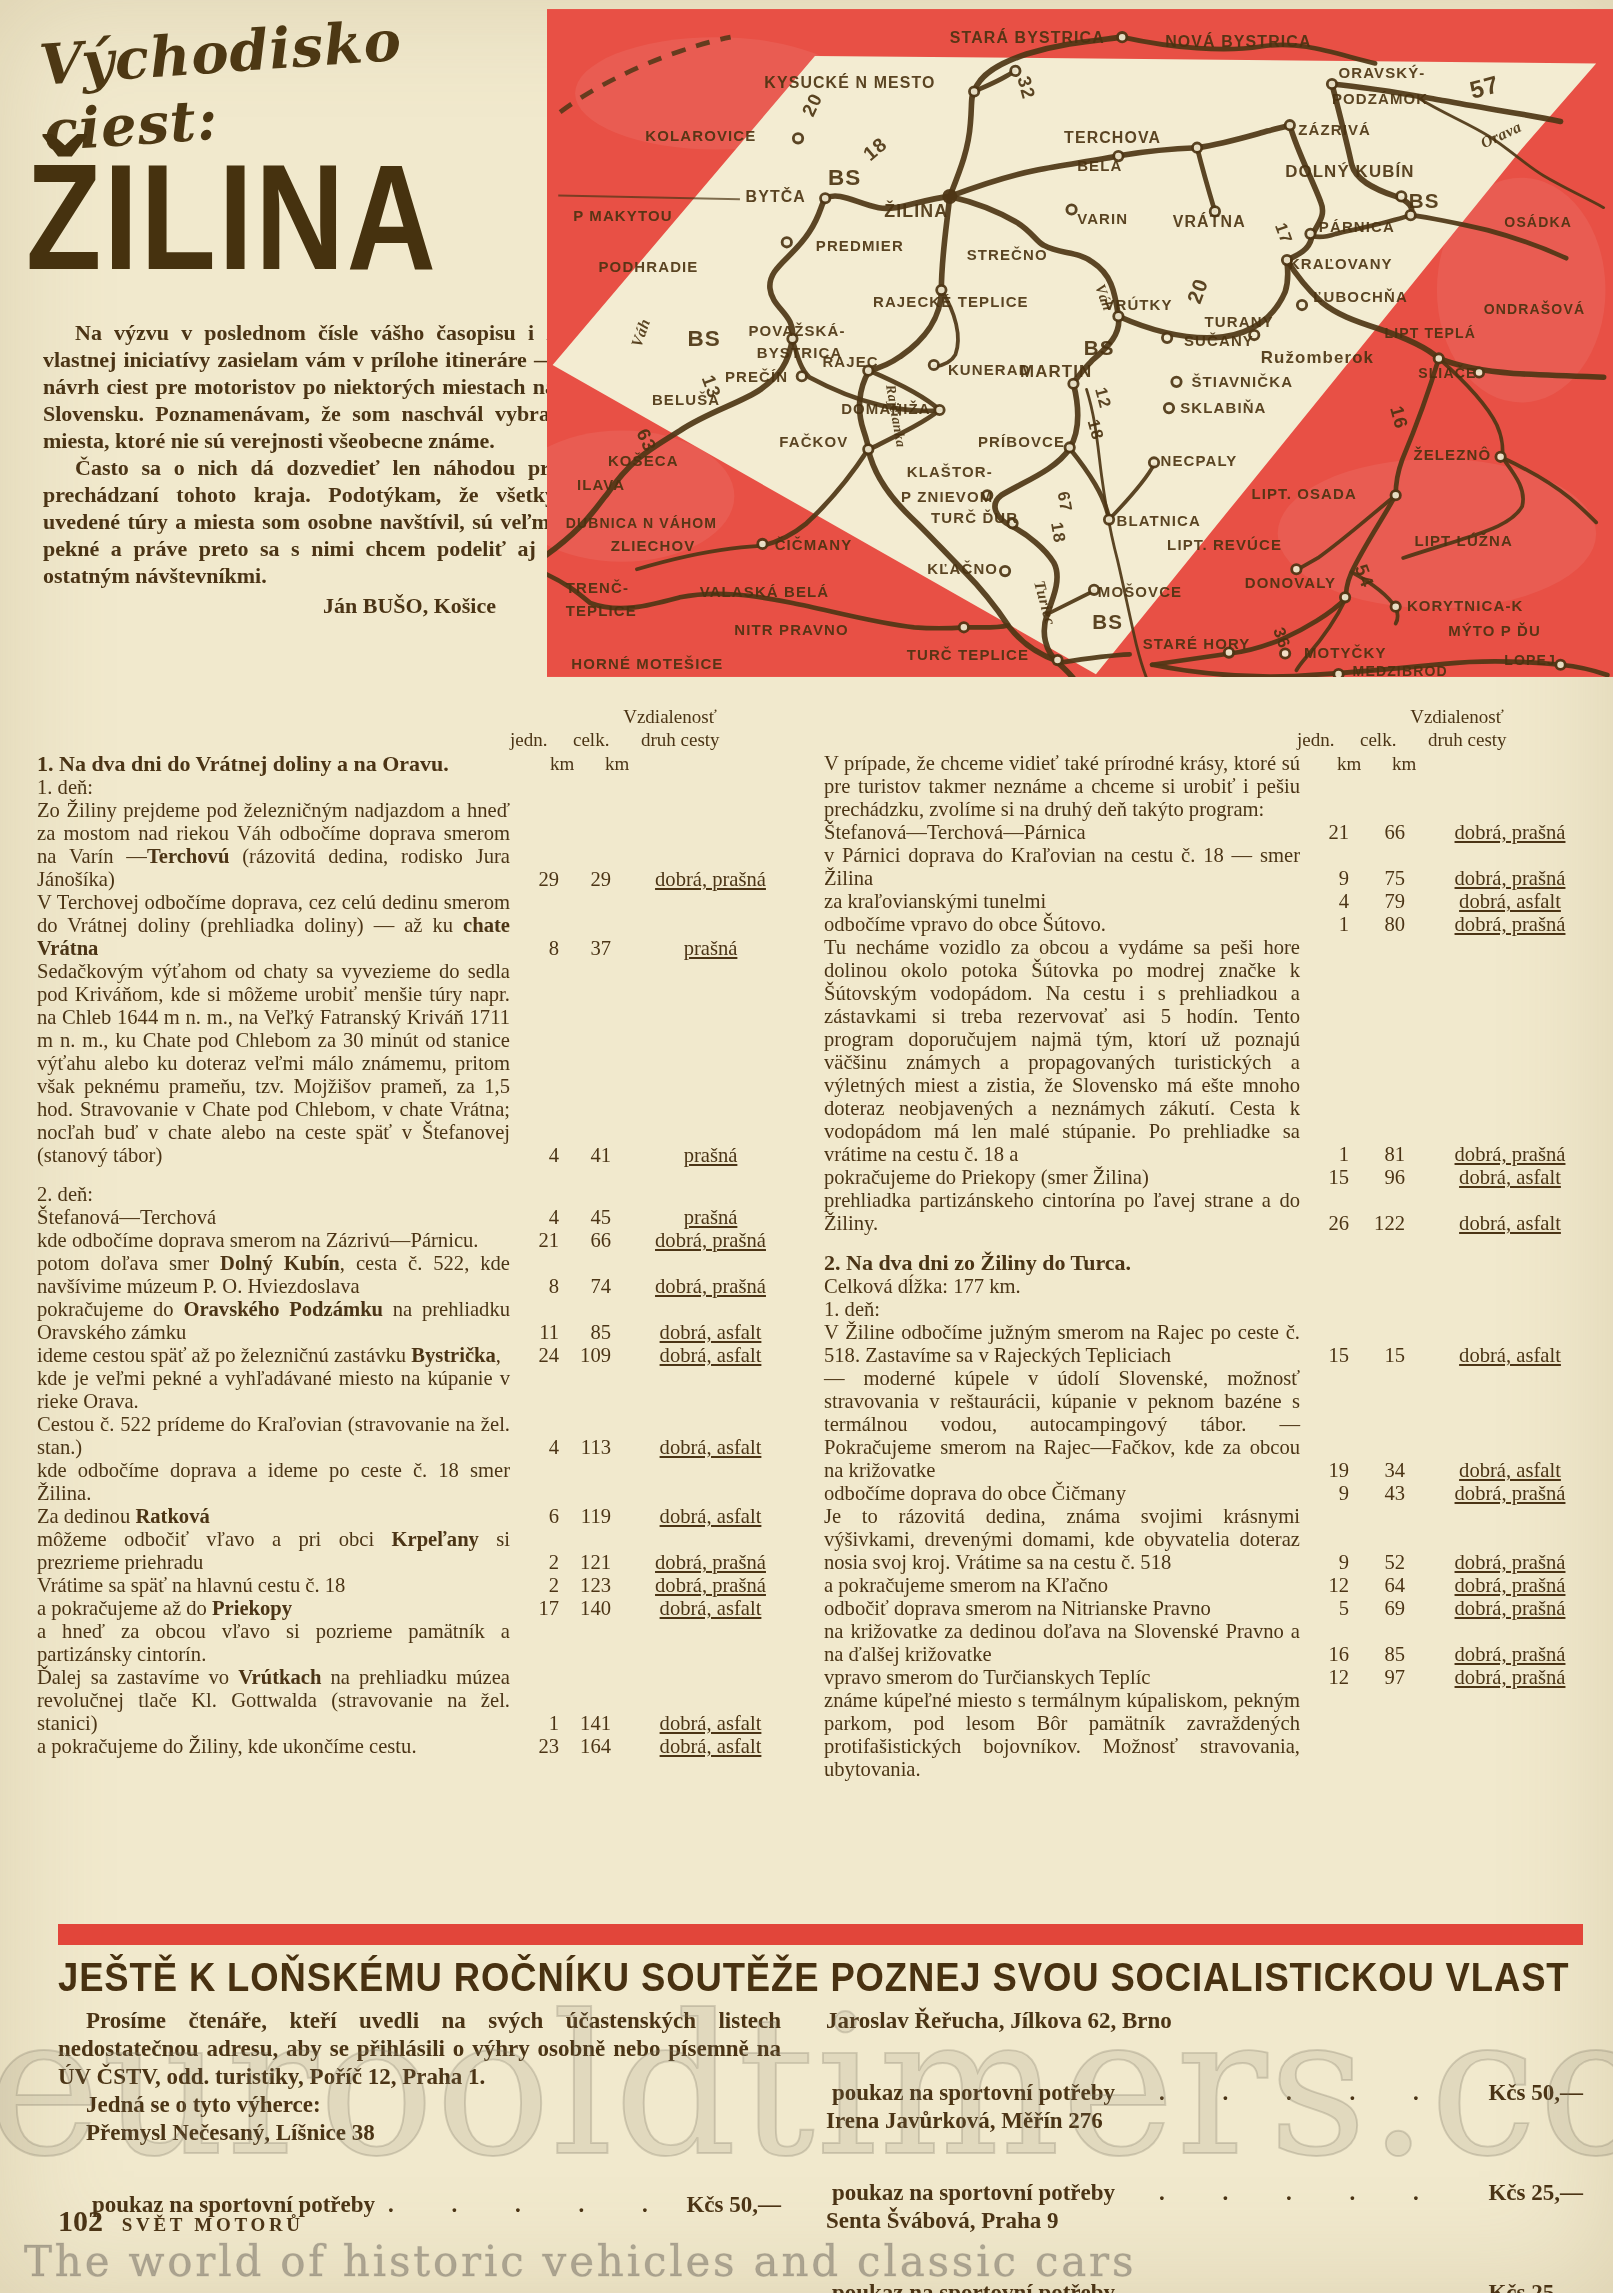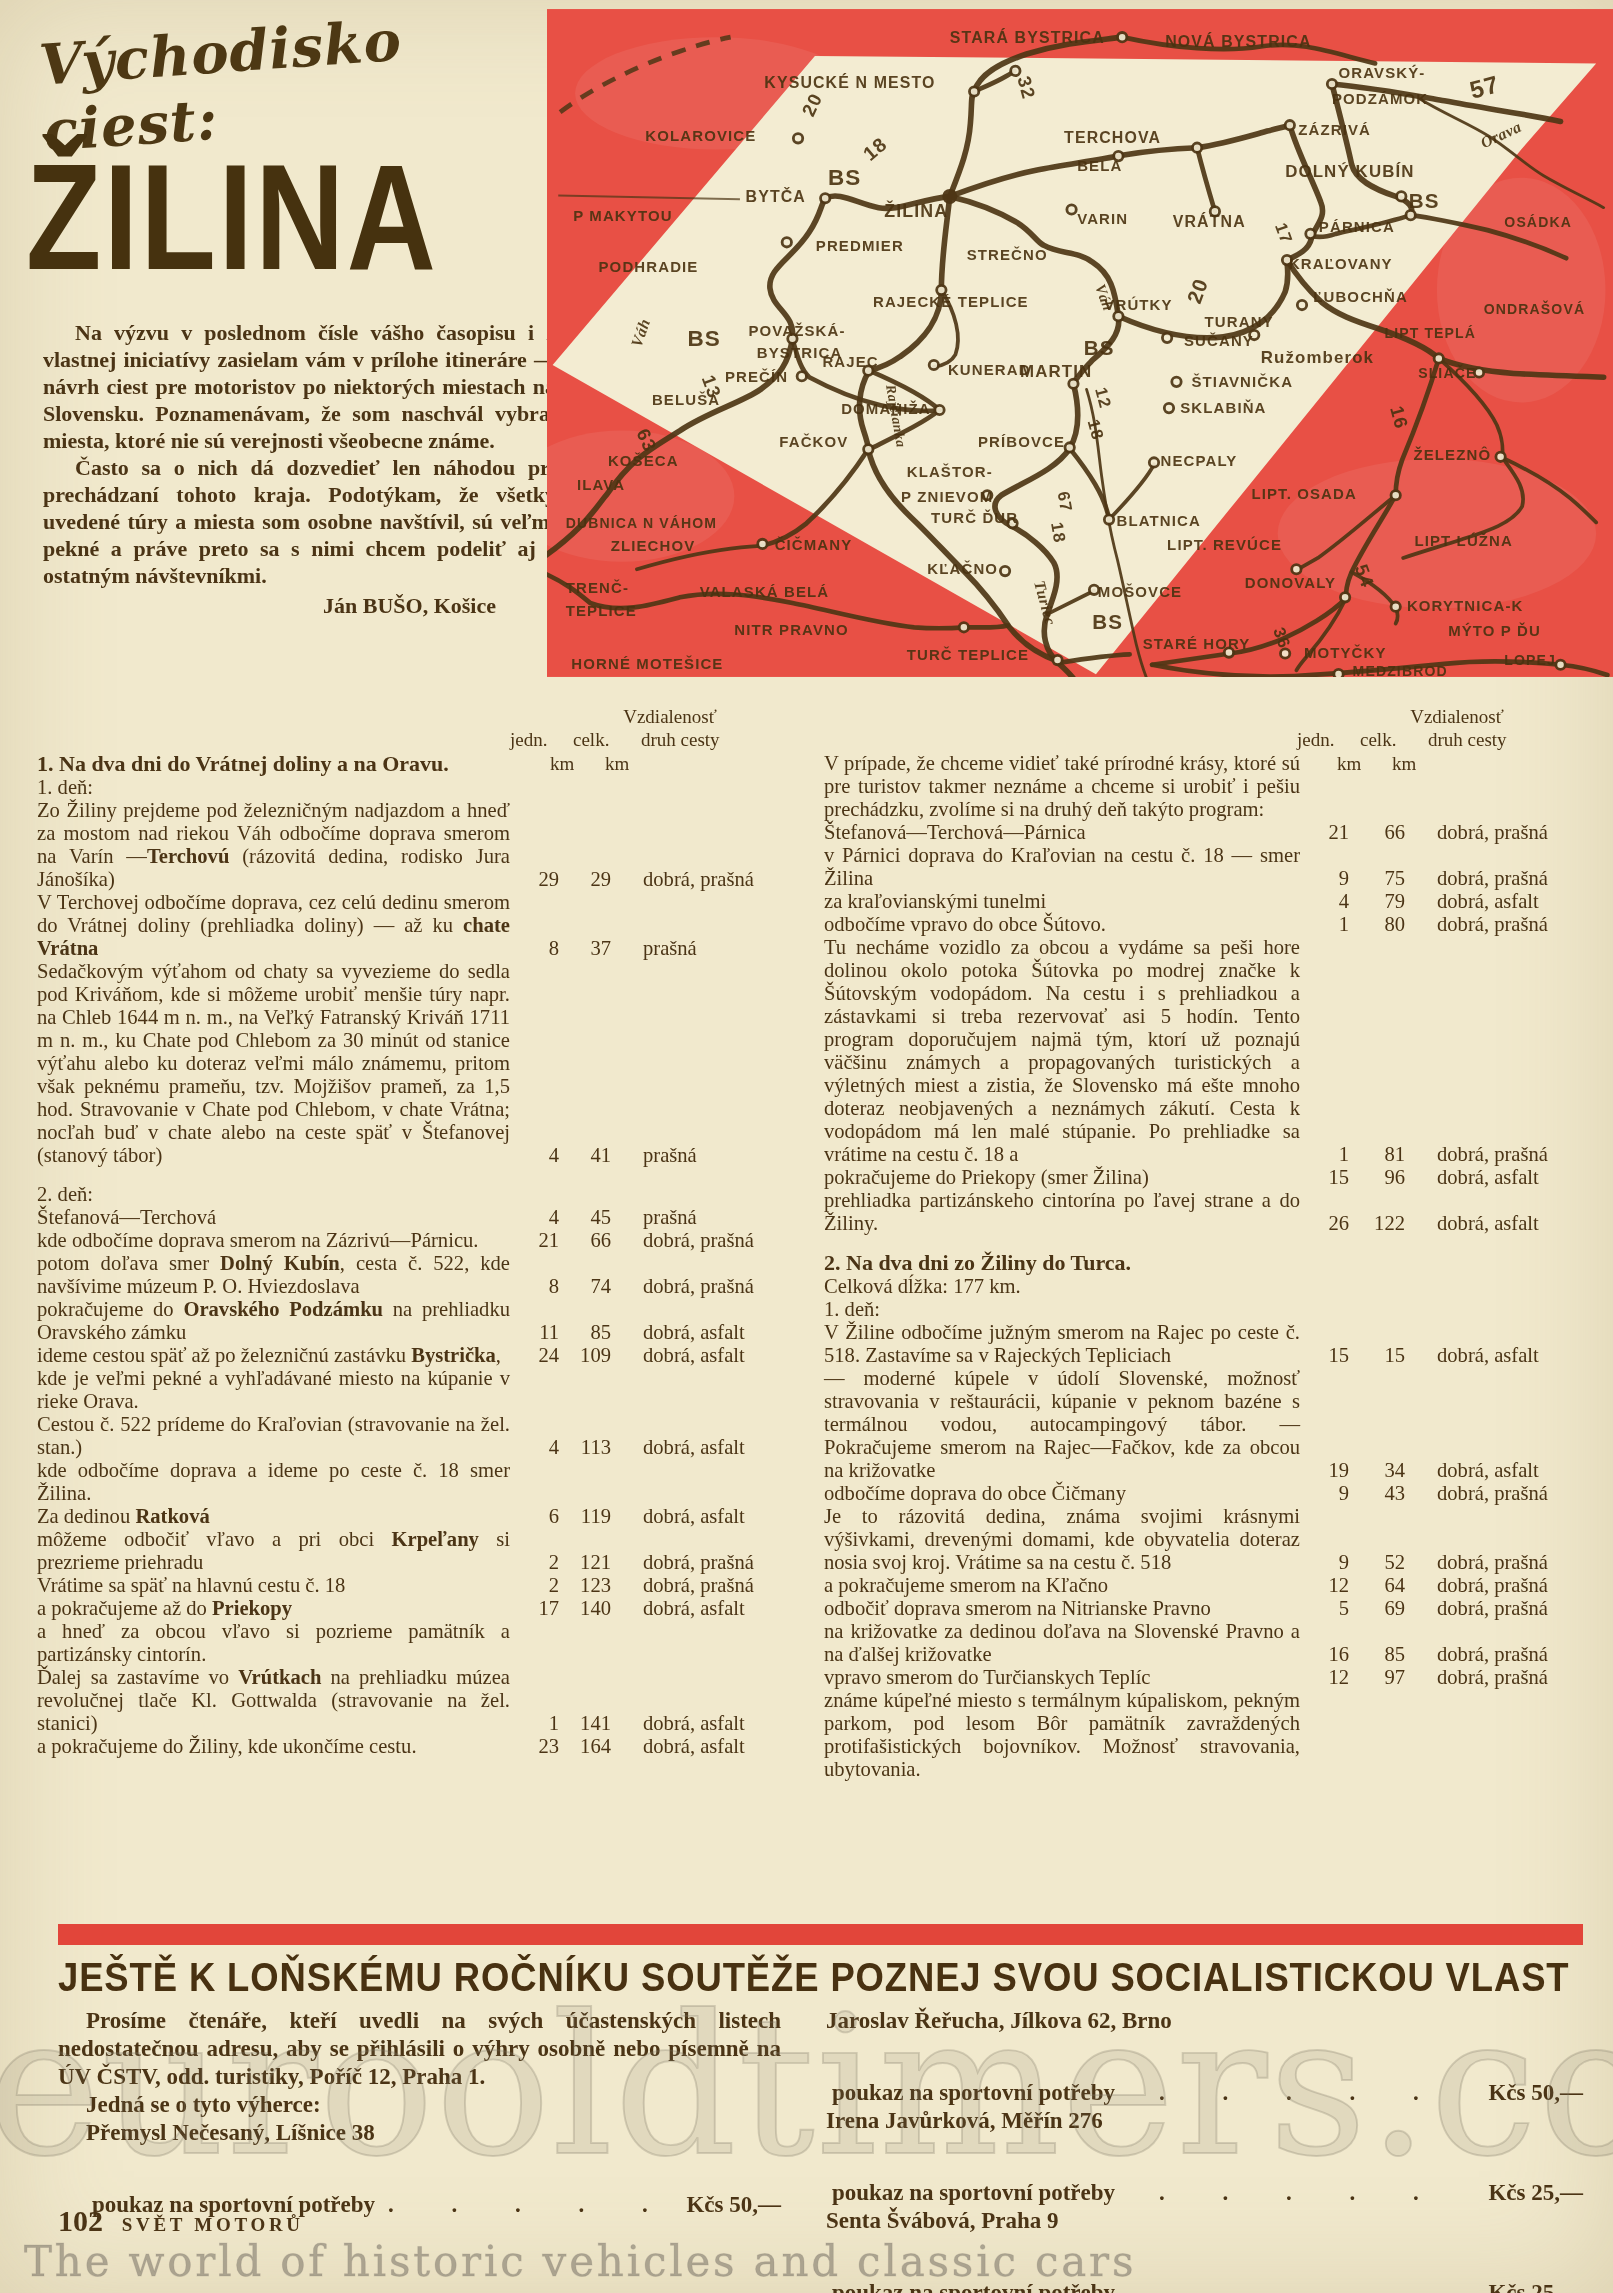"dobrá, prašná" .row .d { text-align: left -> center; text-decoration: none -> underline }
